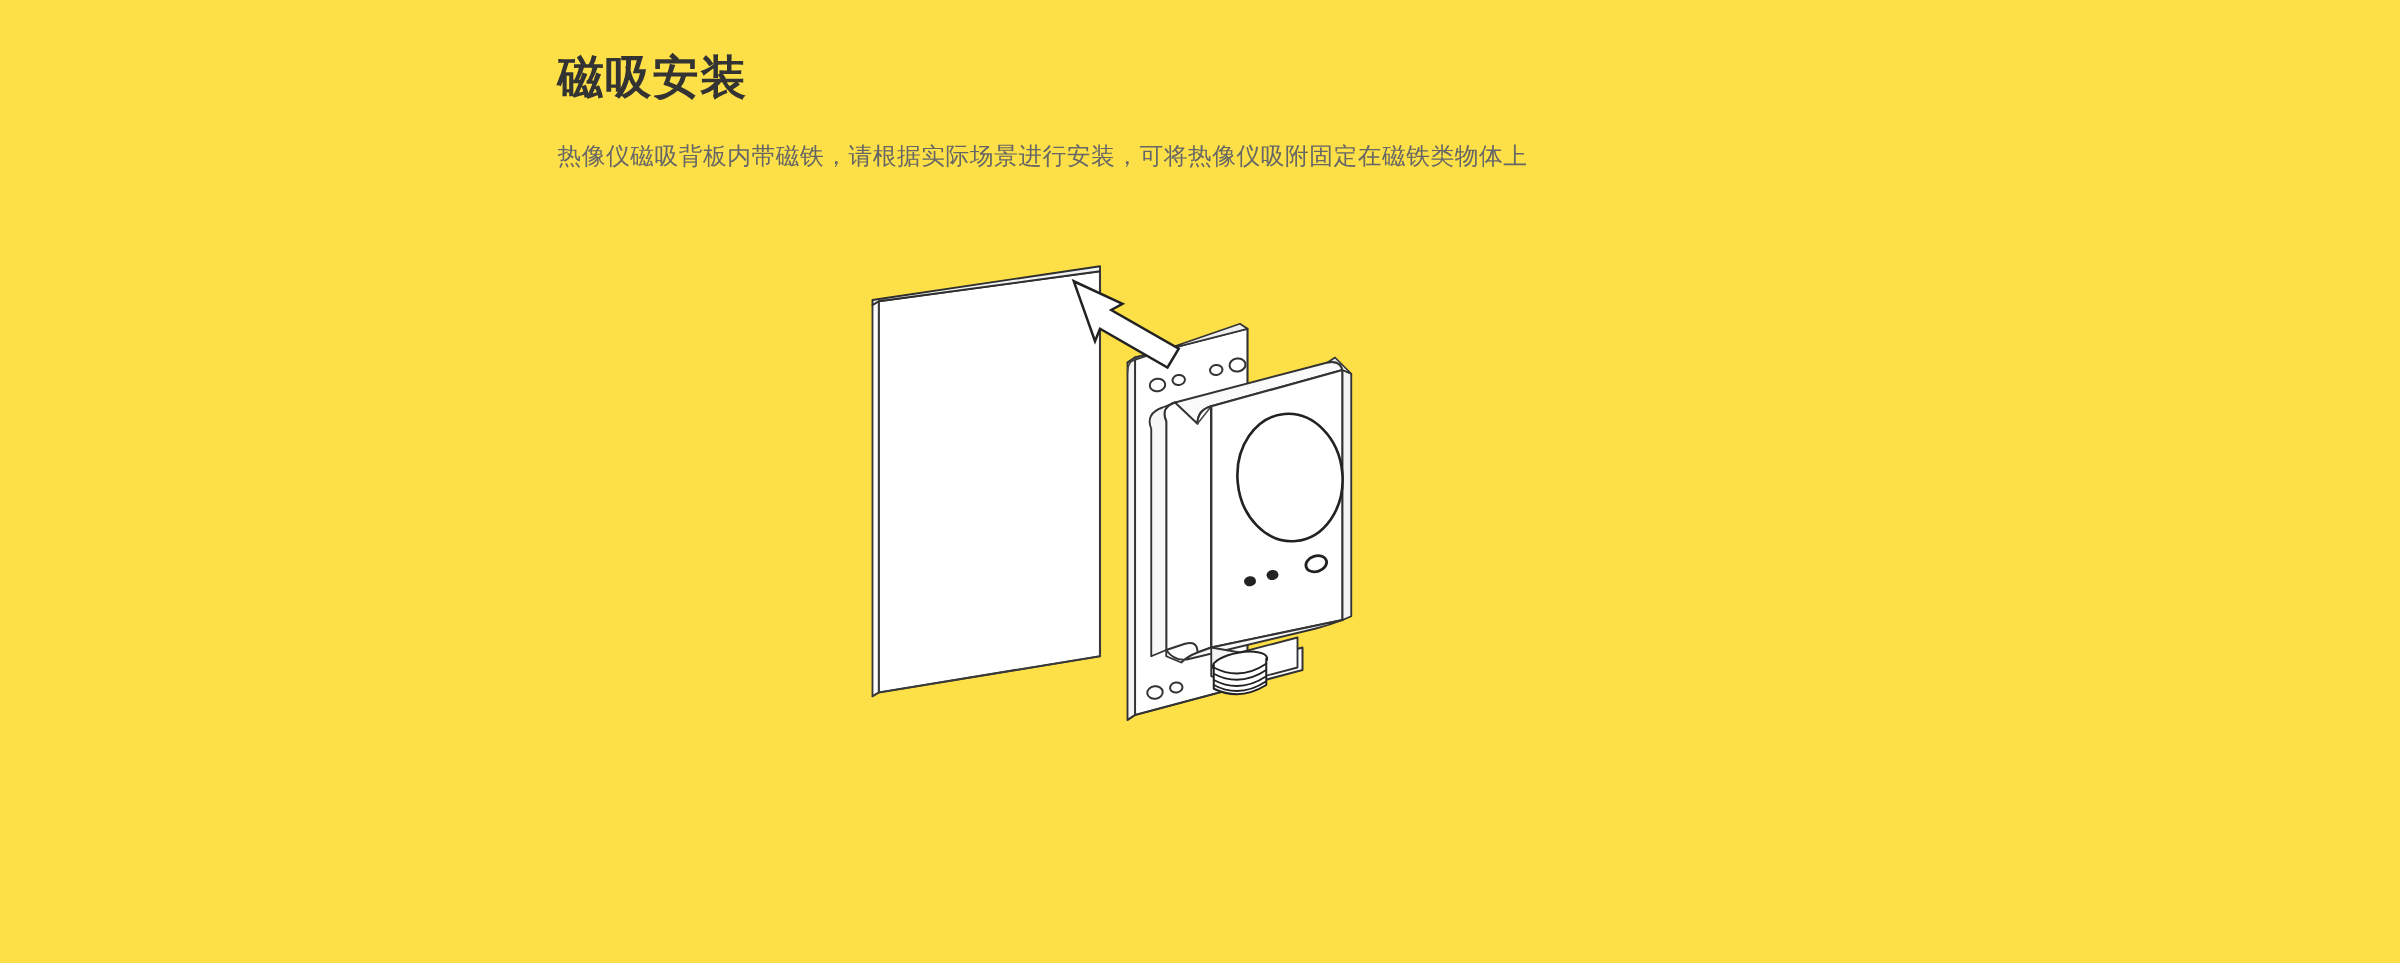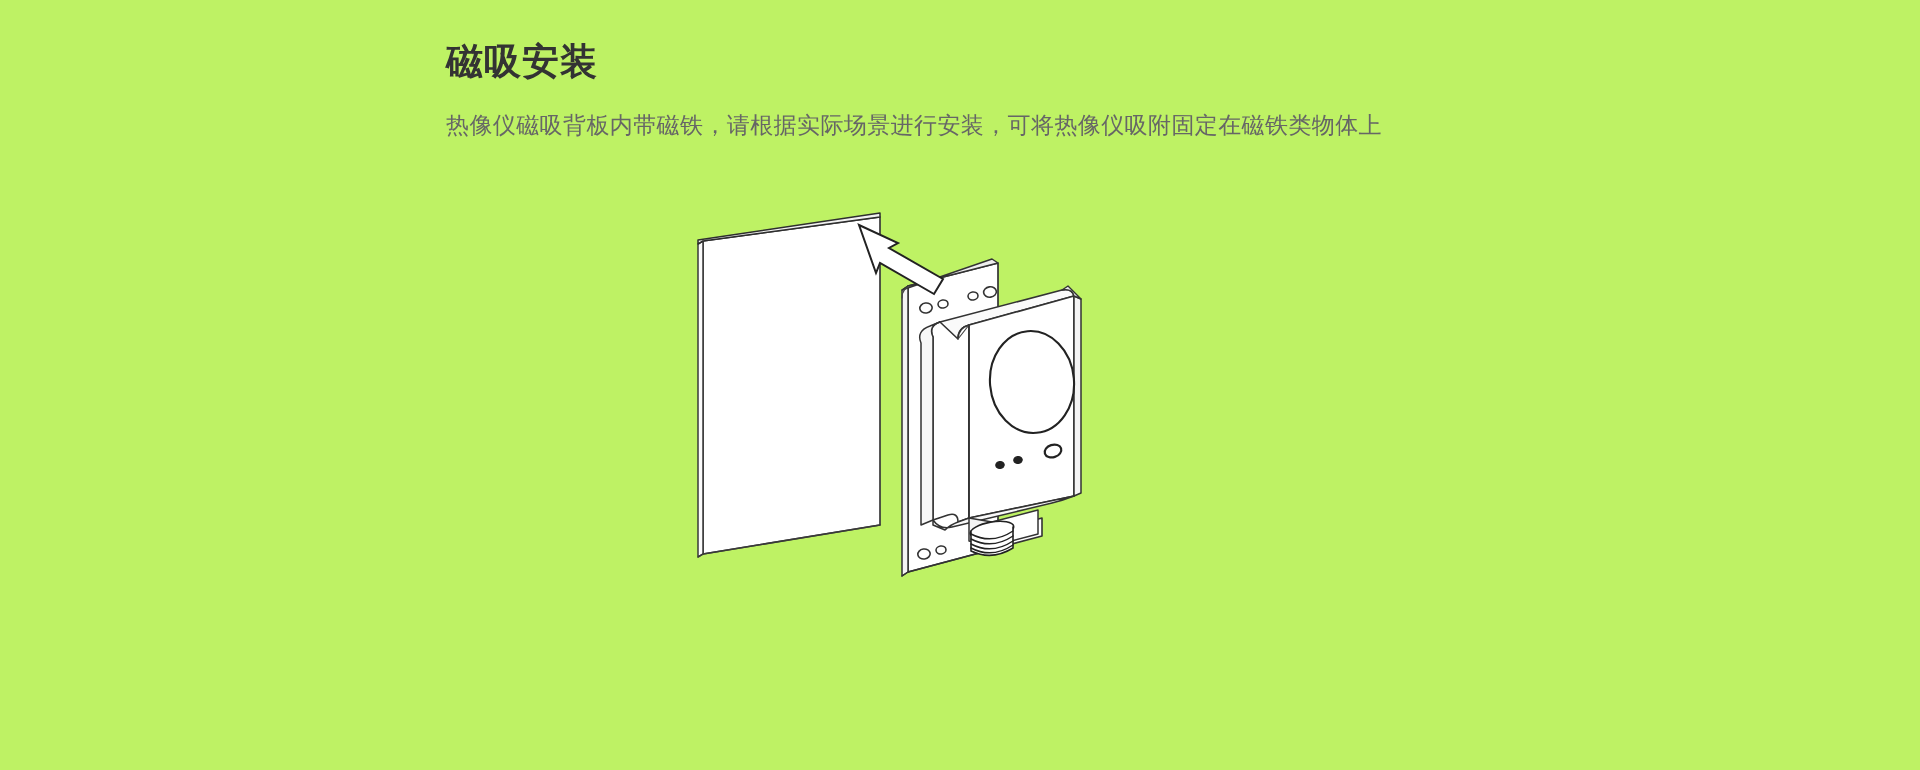"磁吸安装" .page { background: #bef264 -> #fde047 }
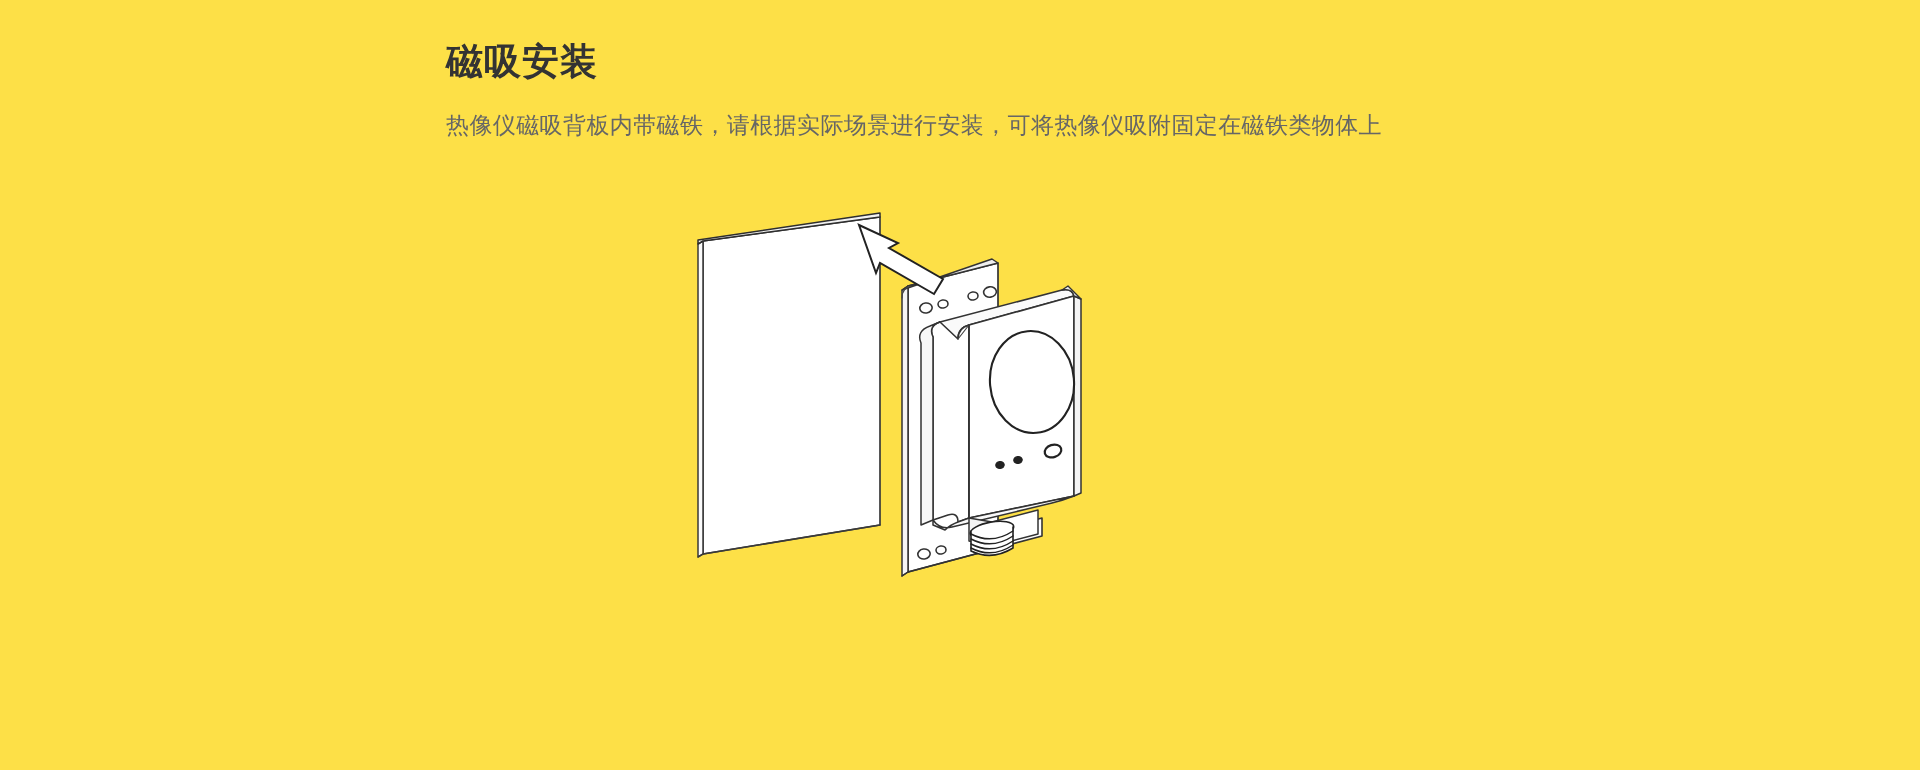"热像仪磁吸背板内带磁铁，请根据实际场景进行安装，可将热像仪吸附固定在磁铁类物体上" .section-desc { font-size: 23px -> 19px }
